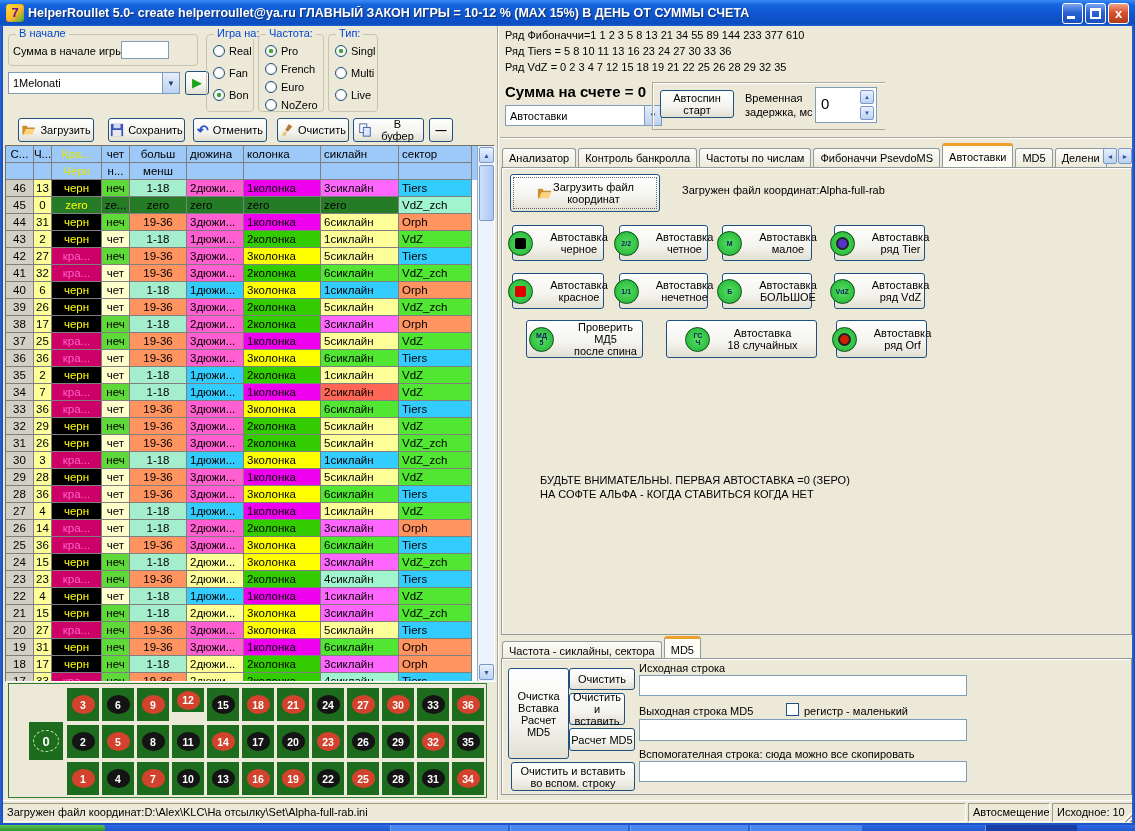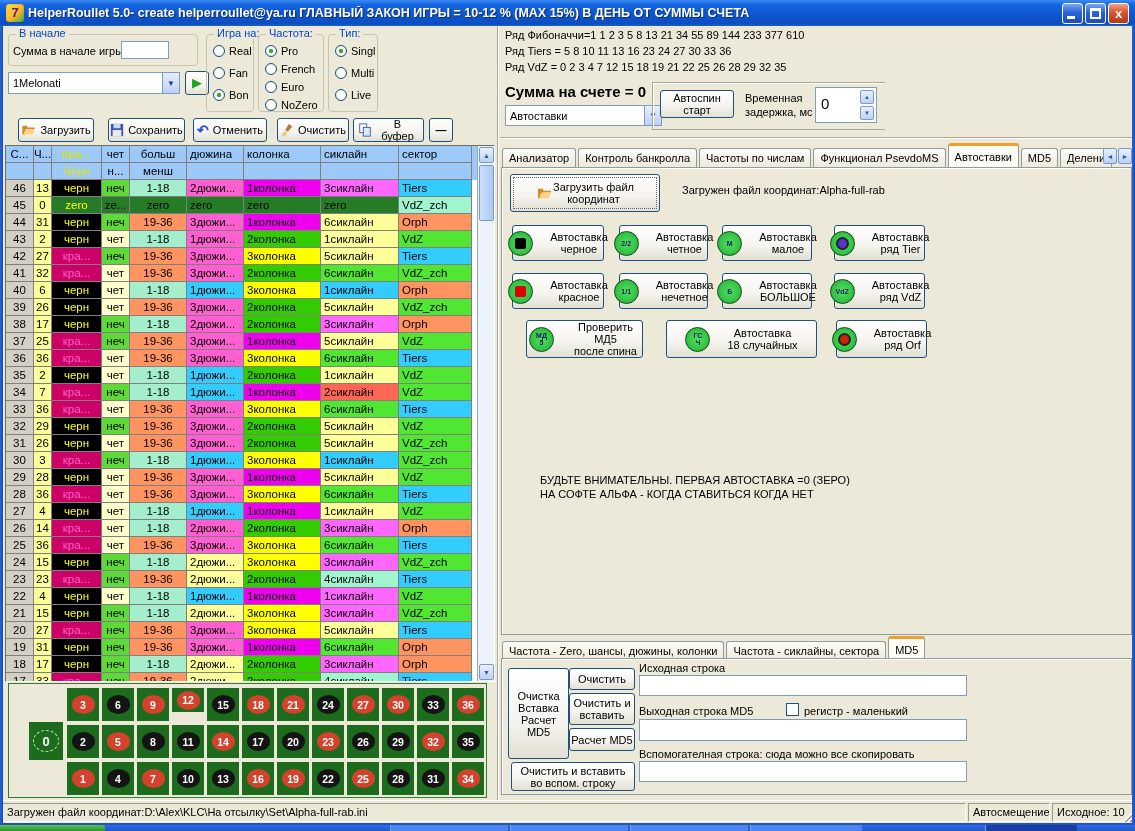"Функционал PsevdoMS" span.tab { text: Функционал -> Фибоначчи }
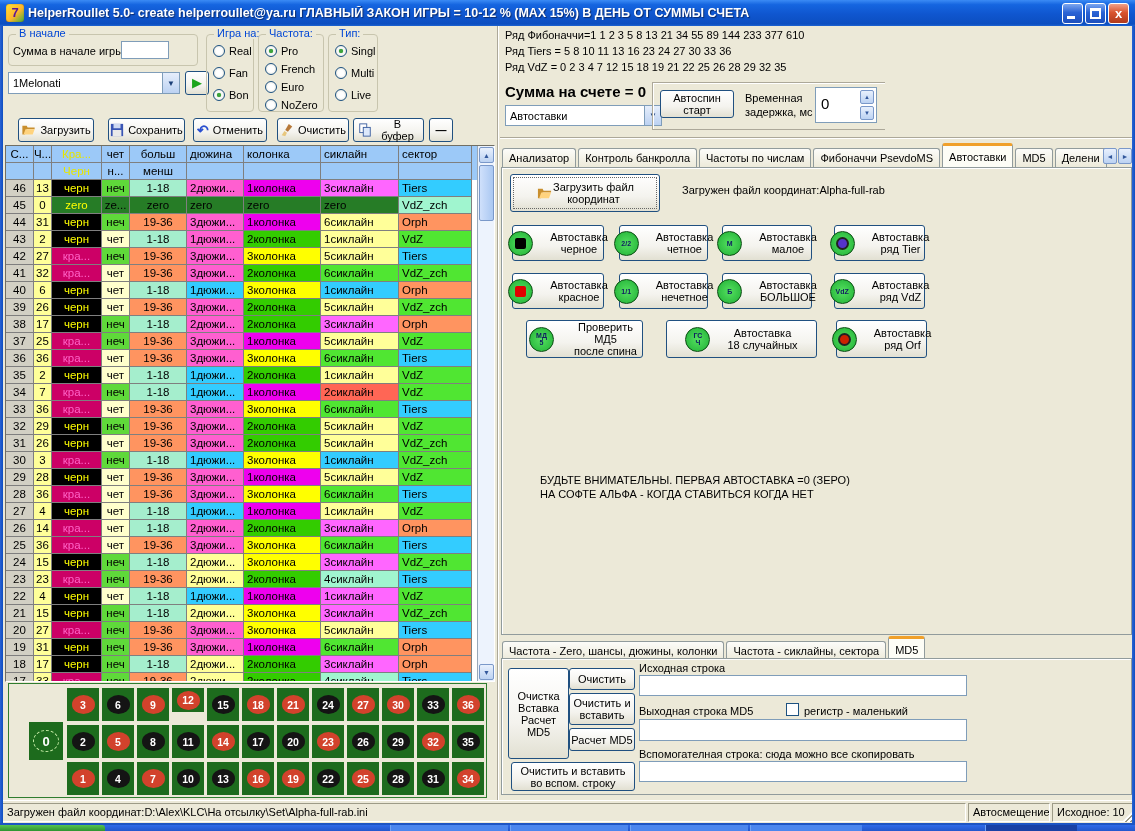"Частота - Zero, шансы, дюжины," span.tab { html: <span>Частота - Zero, шансы, дюжины, колонки</span> -> none }
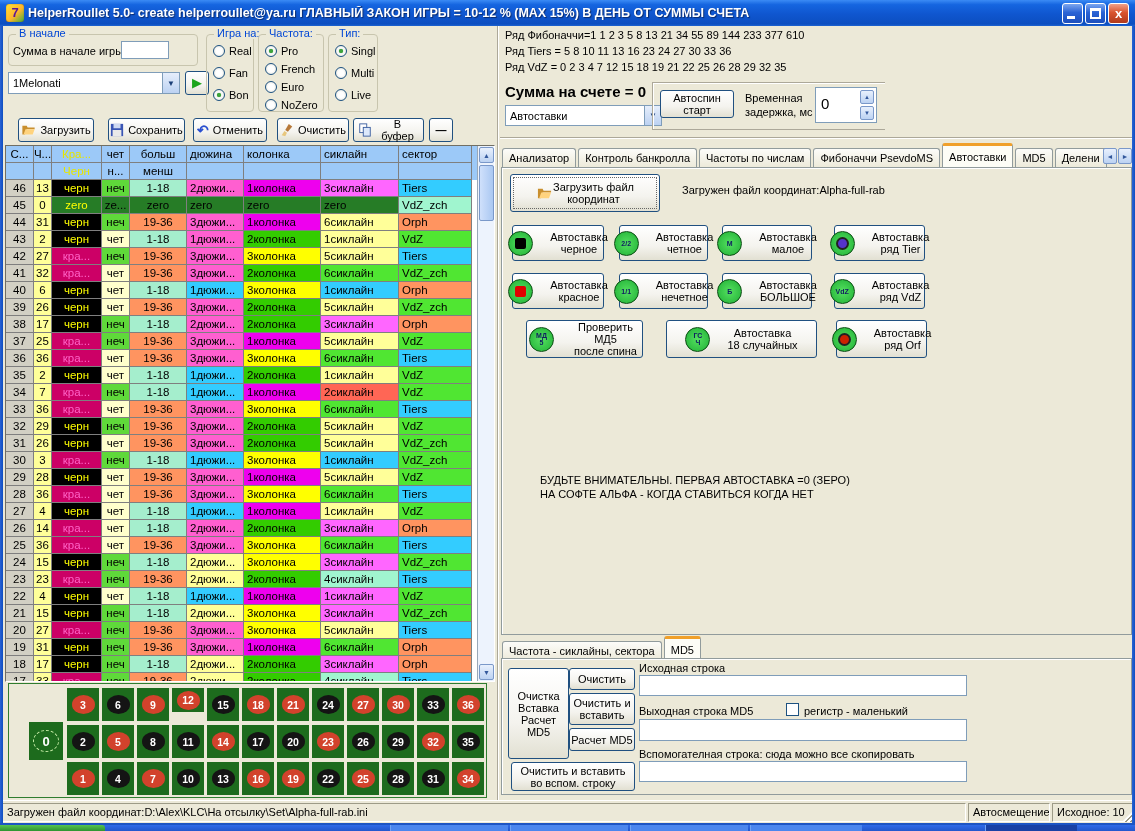"Очистить и" div.xp-btn { width: 66px -> 56px }
